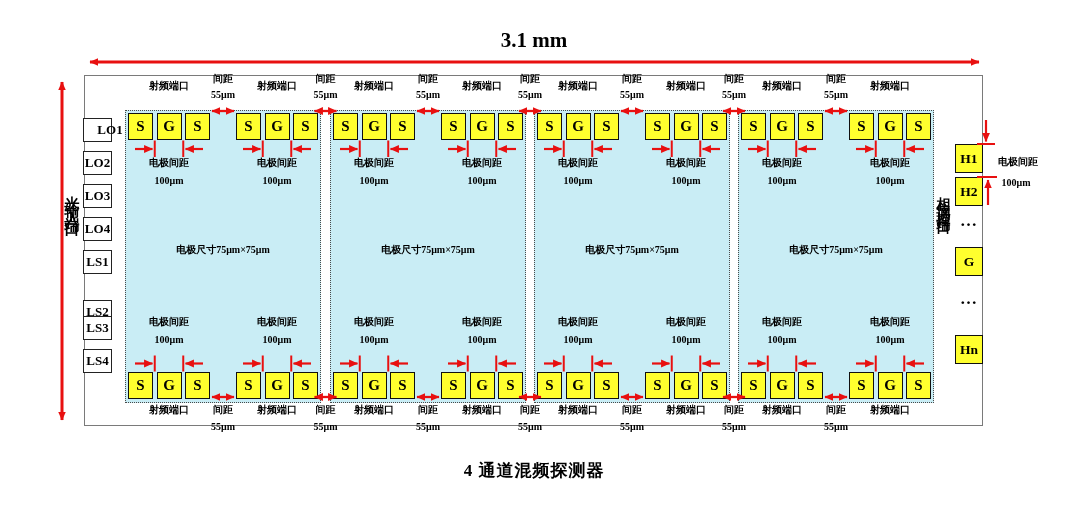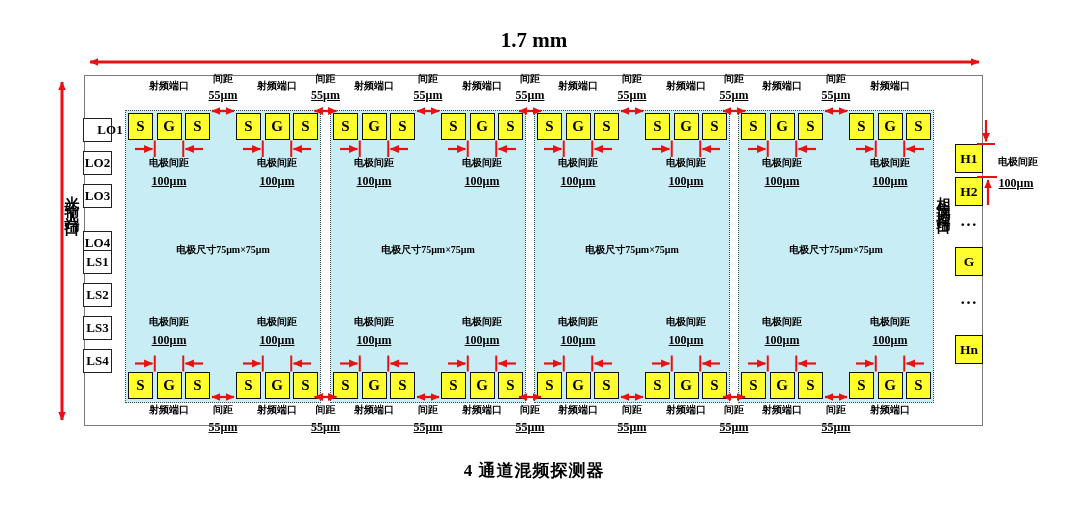"1.7 mm" div.lbl { text: 1.7 -> 3.1 }
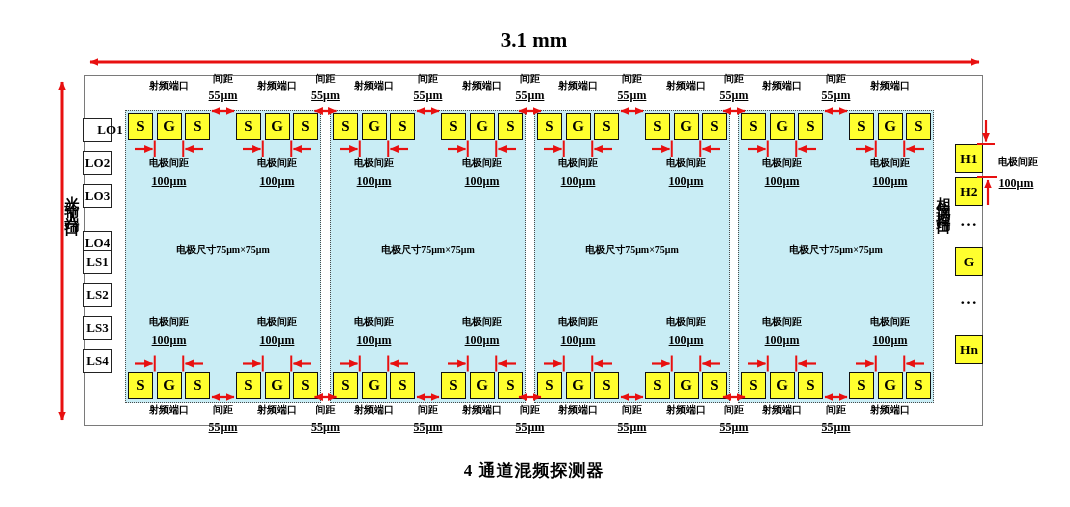"55μm" .val { font-size: 12px -> 10px; text-decoration: underline -> none }
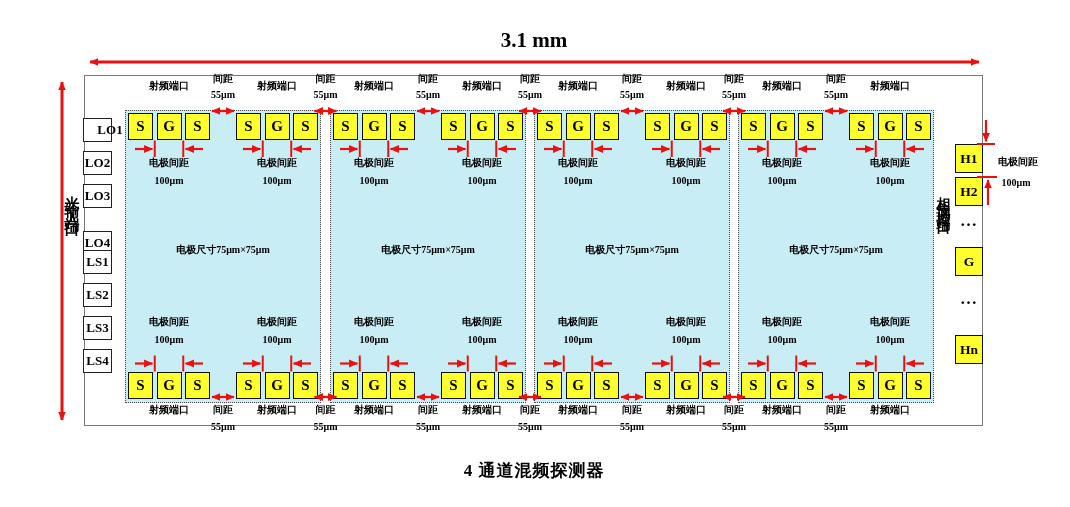"LO4" div.portbox { margin-top: 14px -> none }
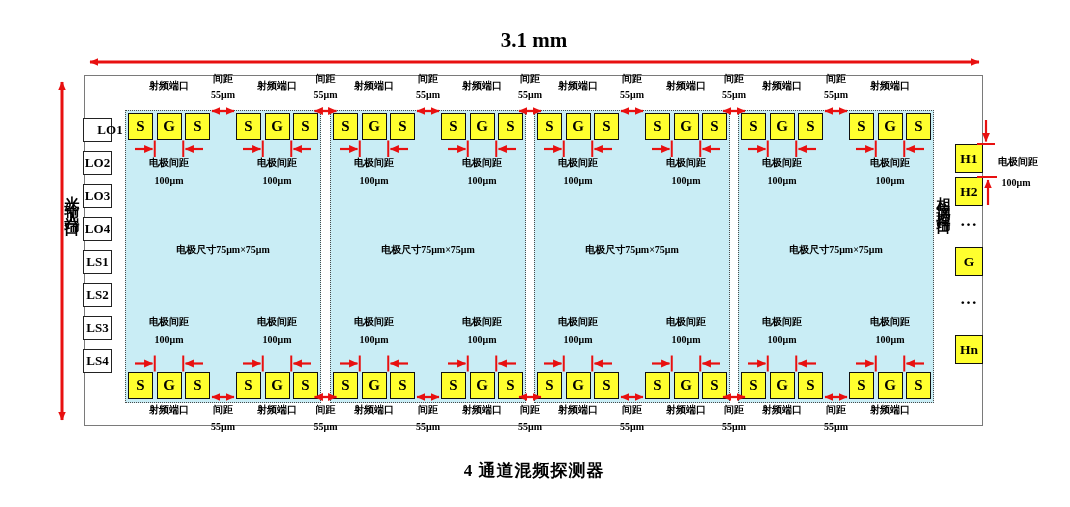"LS2" div.portbox { top: 283px -> 300px }
